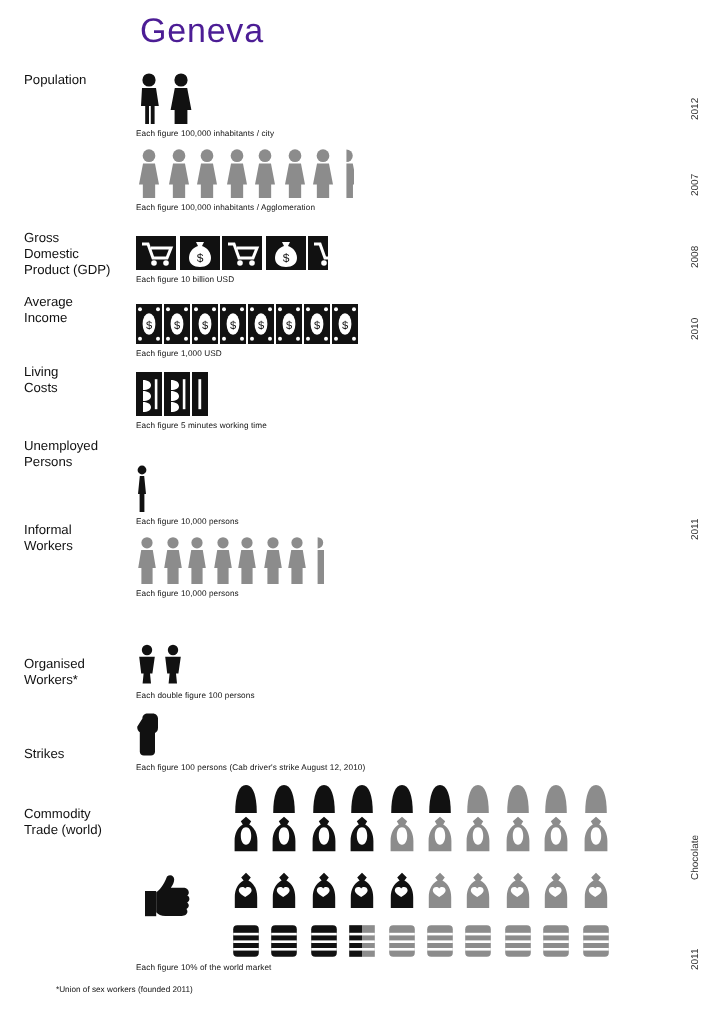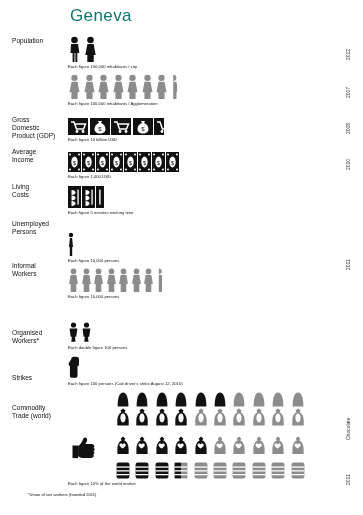"Geneva" .title { color: #0f766e -> #4c1d95 }
